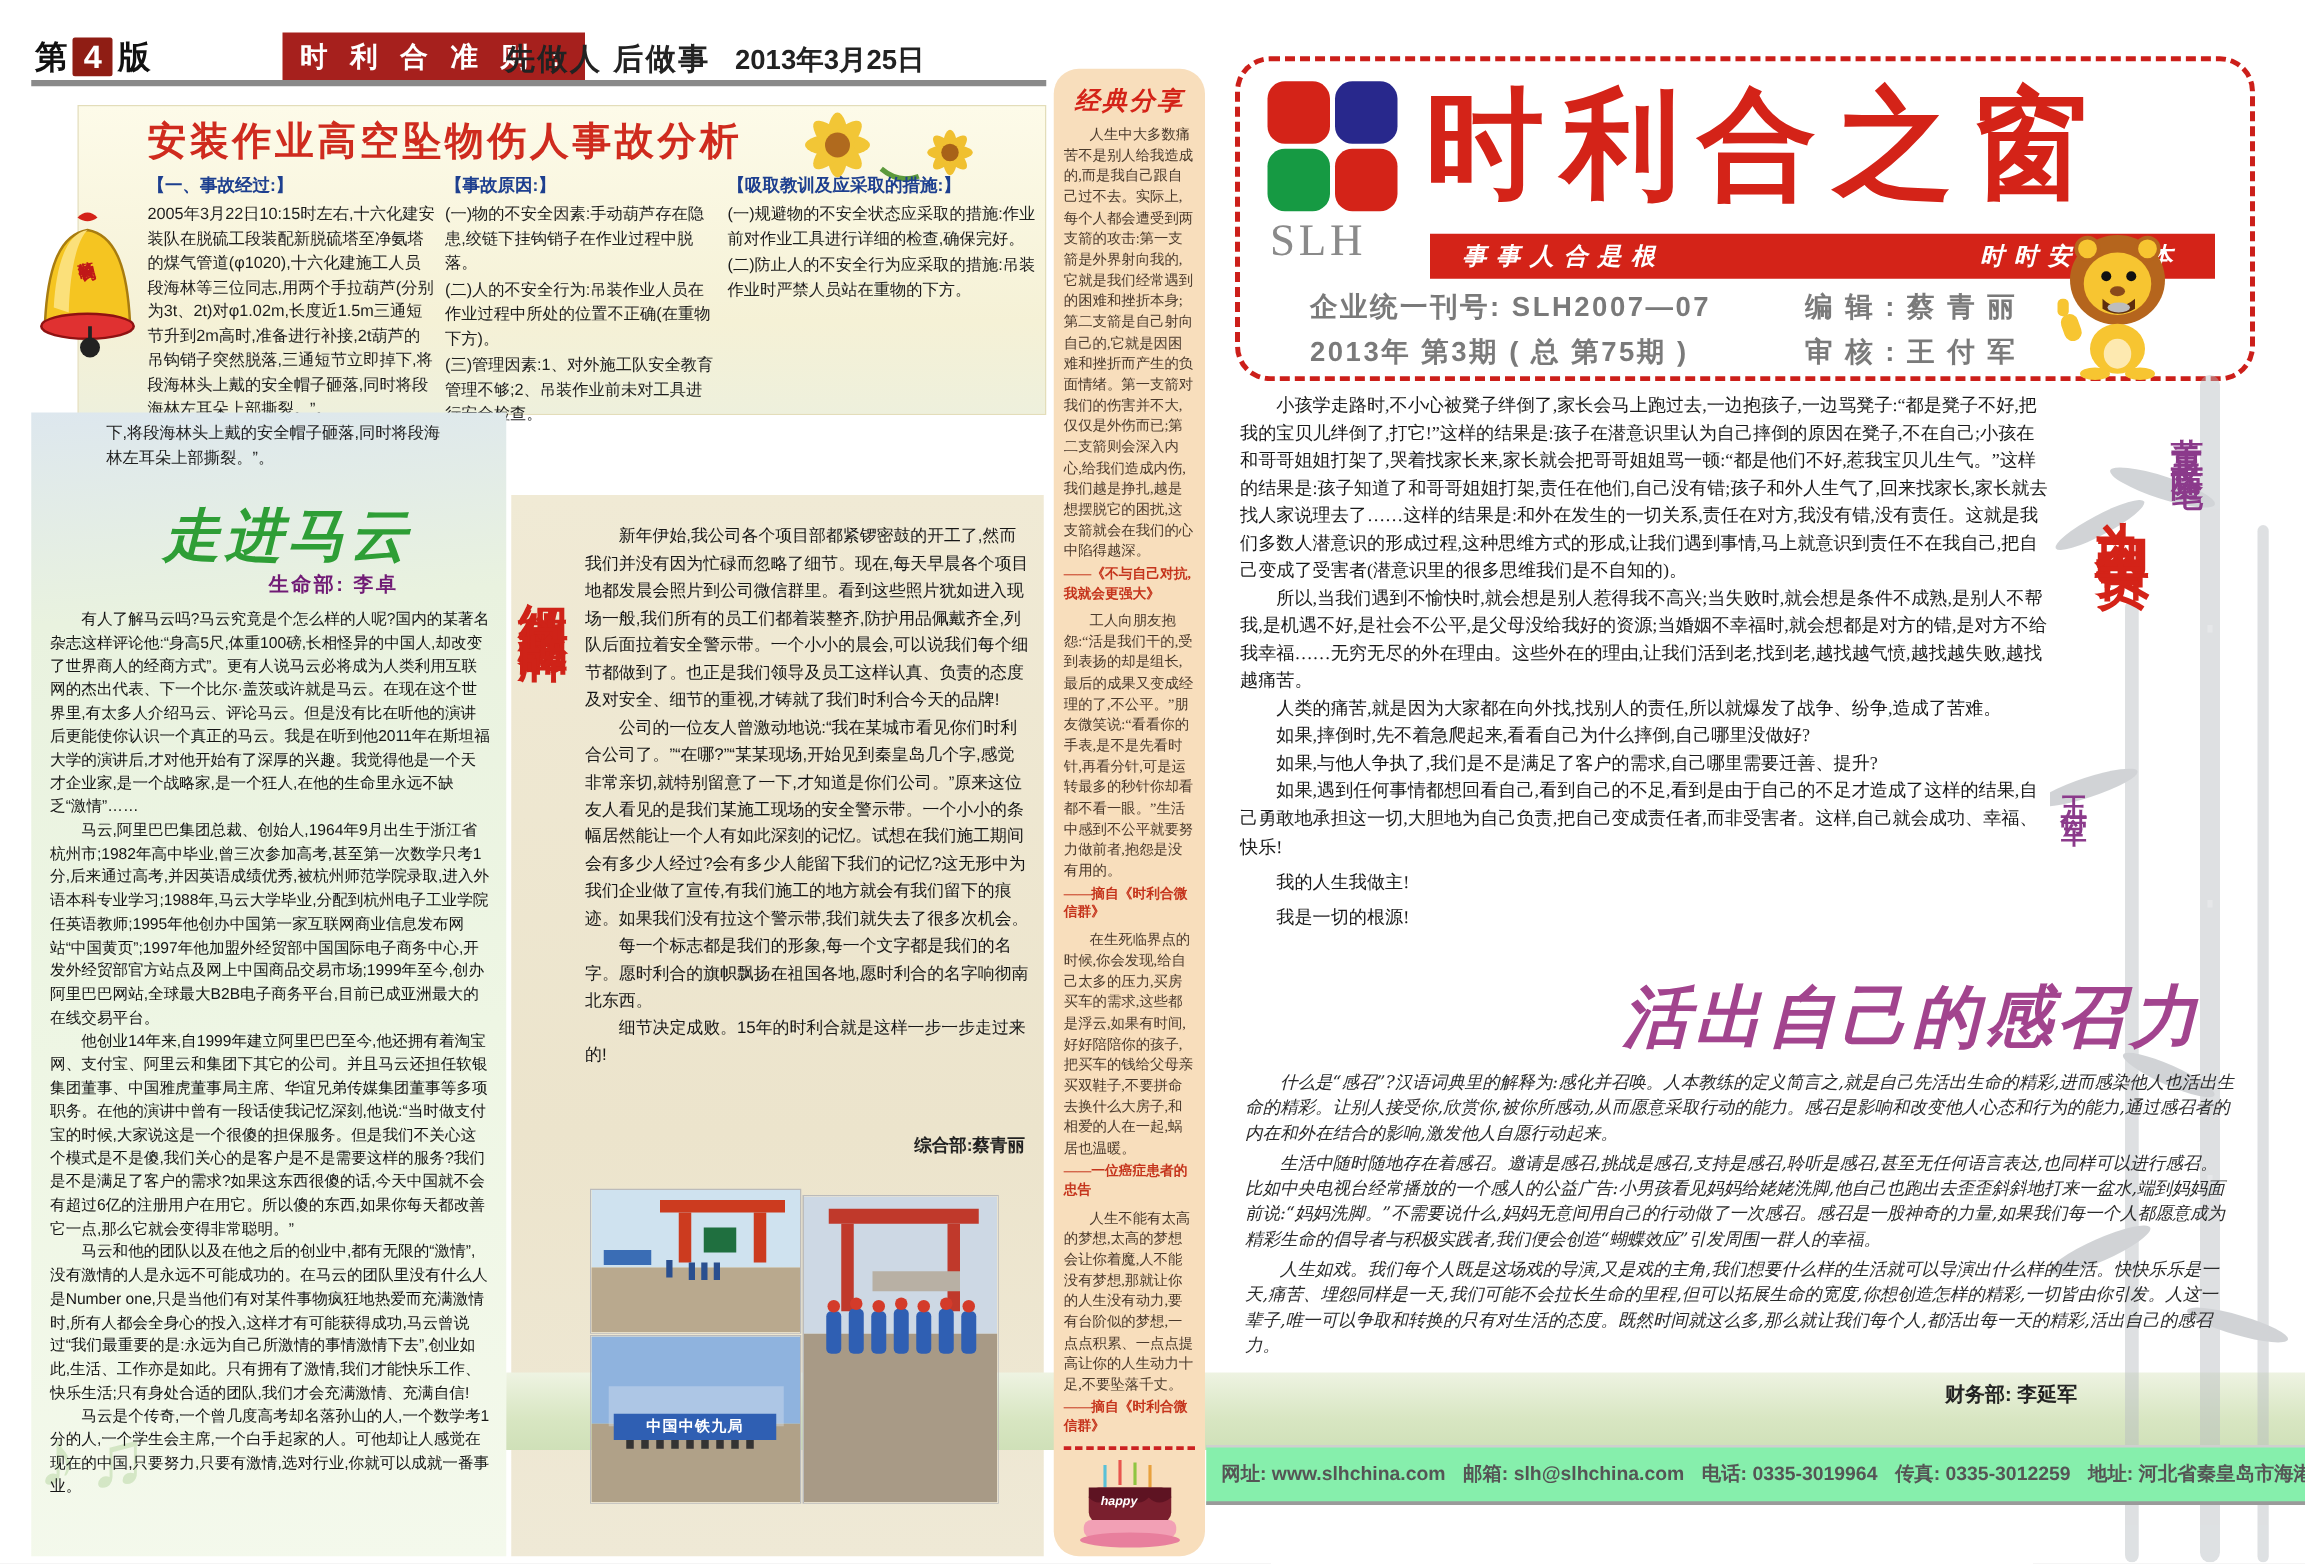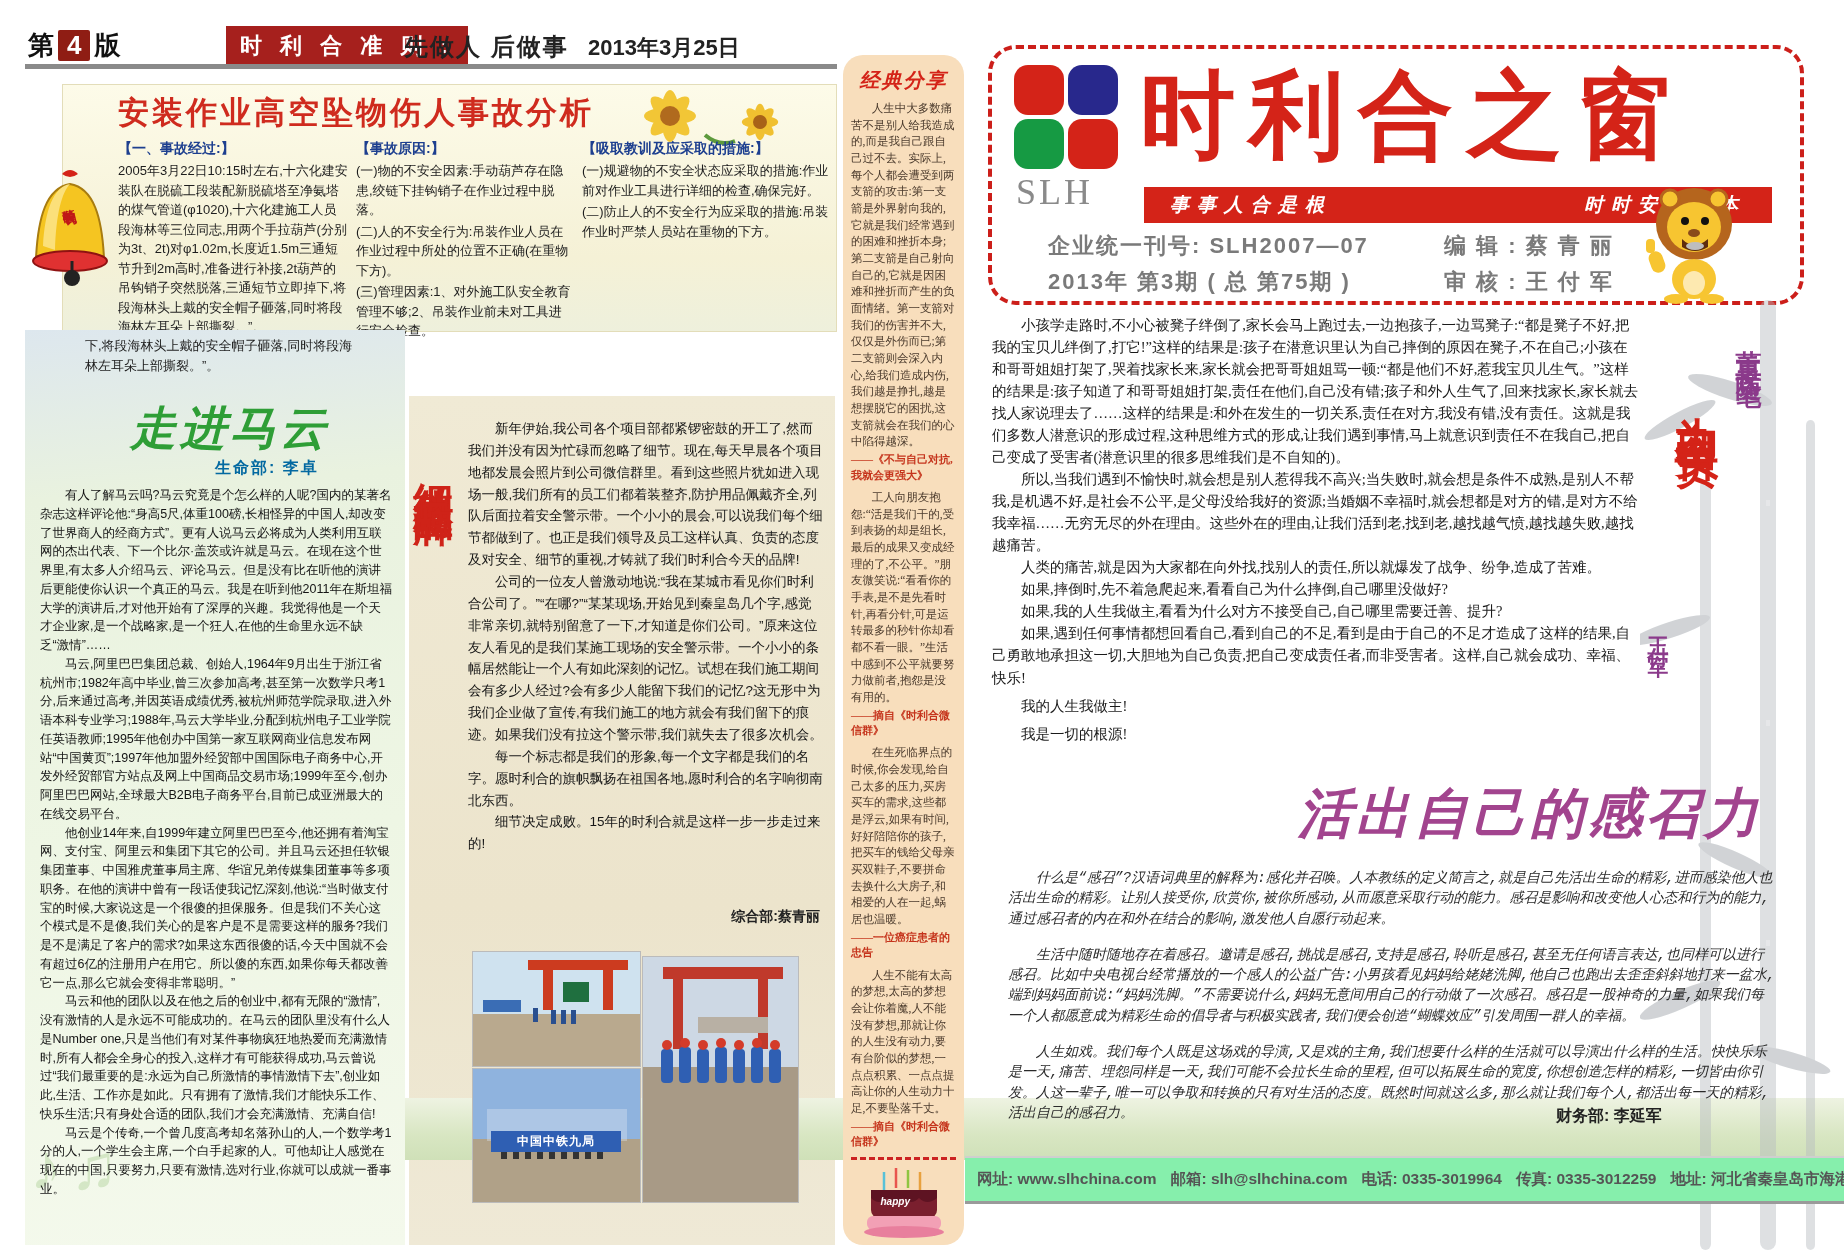"生命部: 李卓" .mayun-byline { color: #0369a1 -> #701a75 }
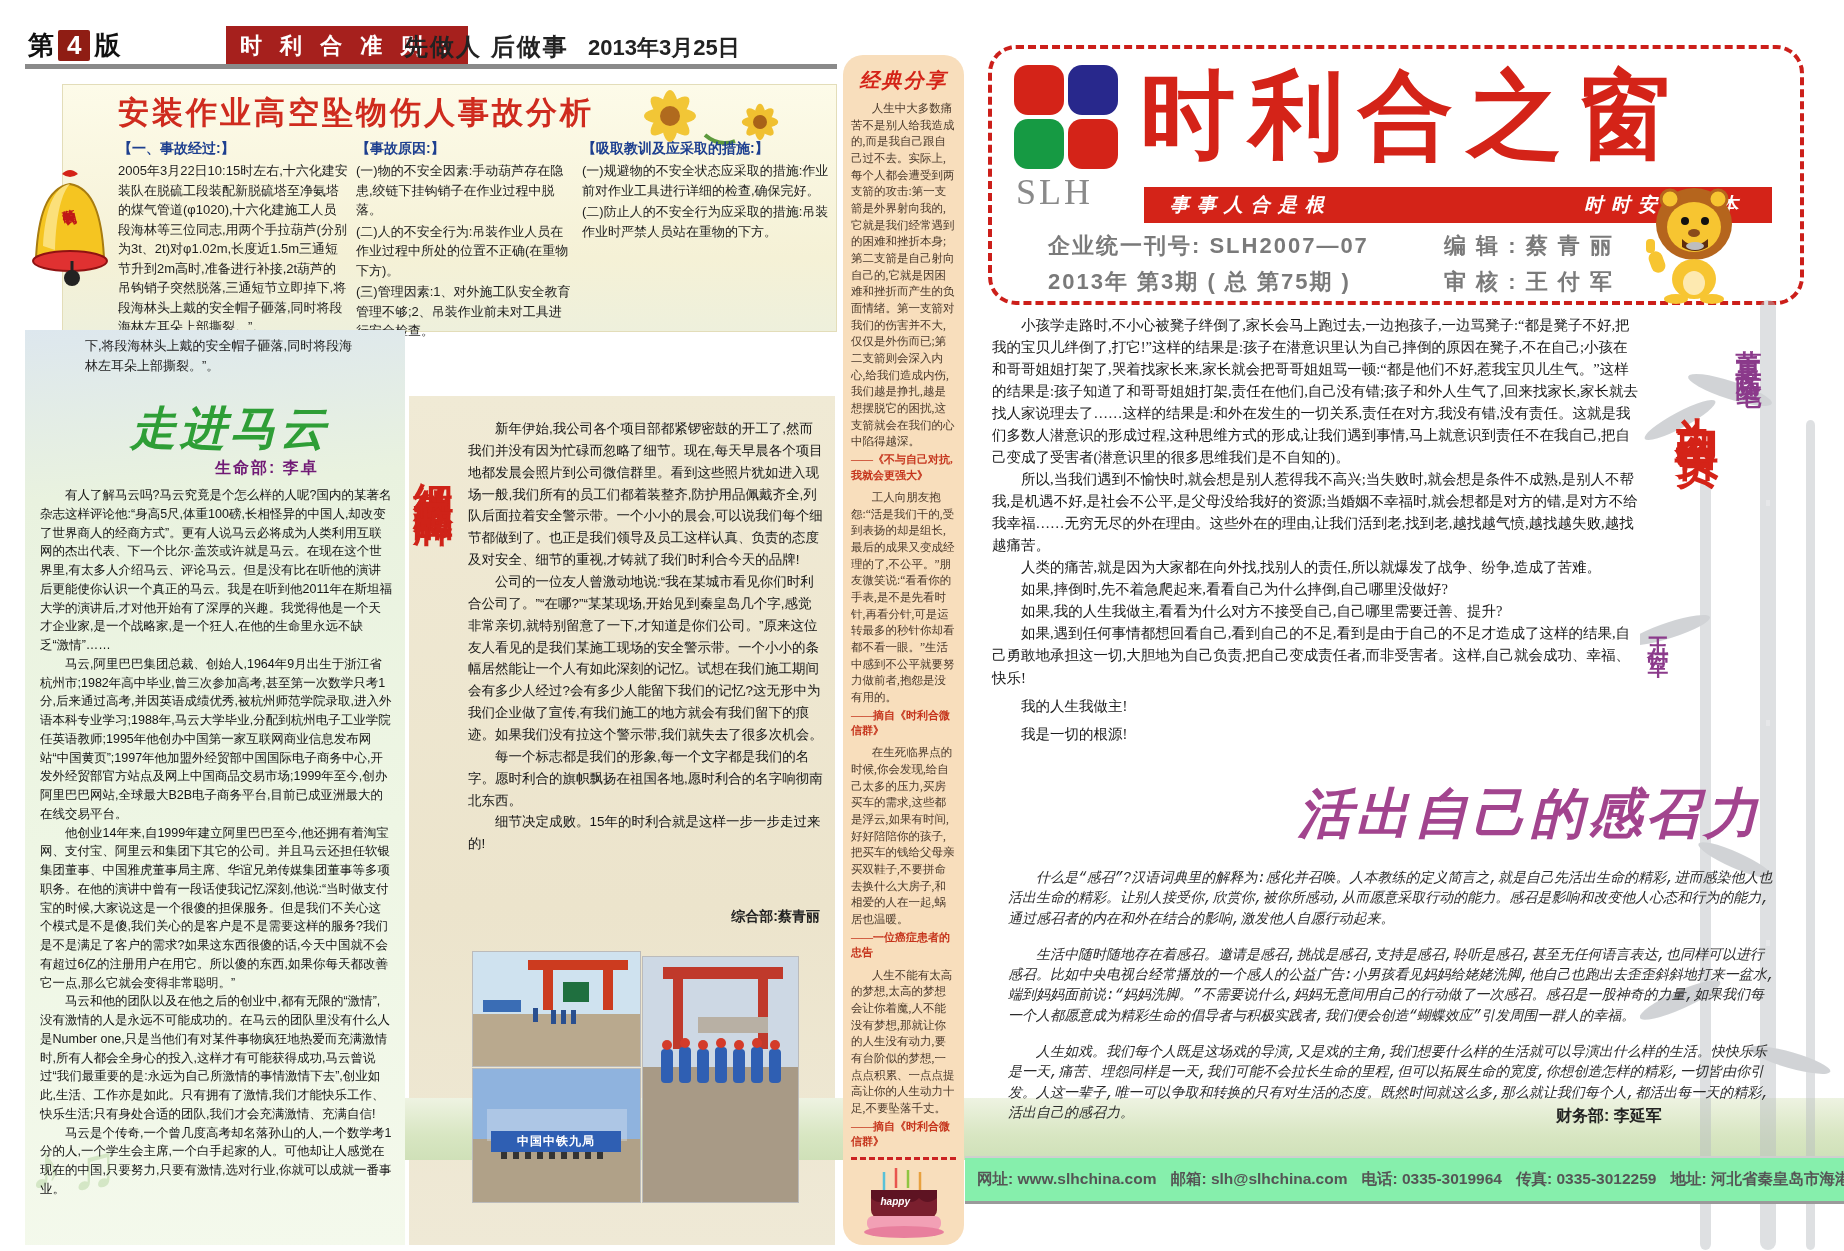"如果,我的人生我做主,看看为什么对方不接受自己,自己哪里需要迁善、提升?" p { text: ,我的人生我做主,看看为什么对方不接受自己 -> ,与他人争执了,我们是不是满足了客户的需求 }
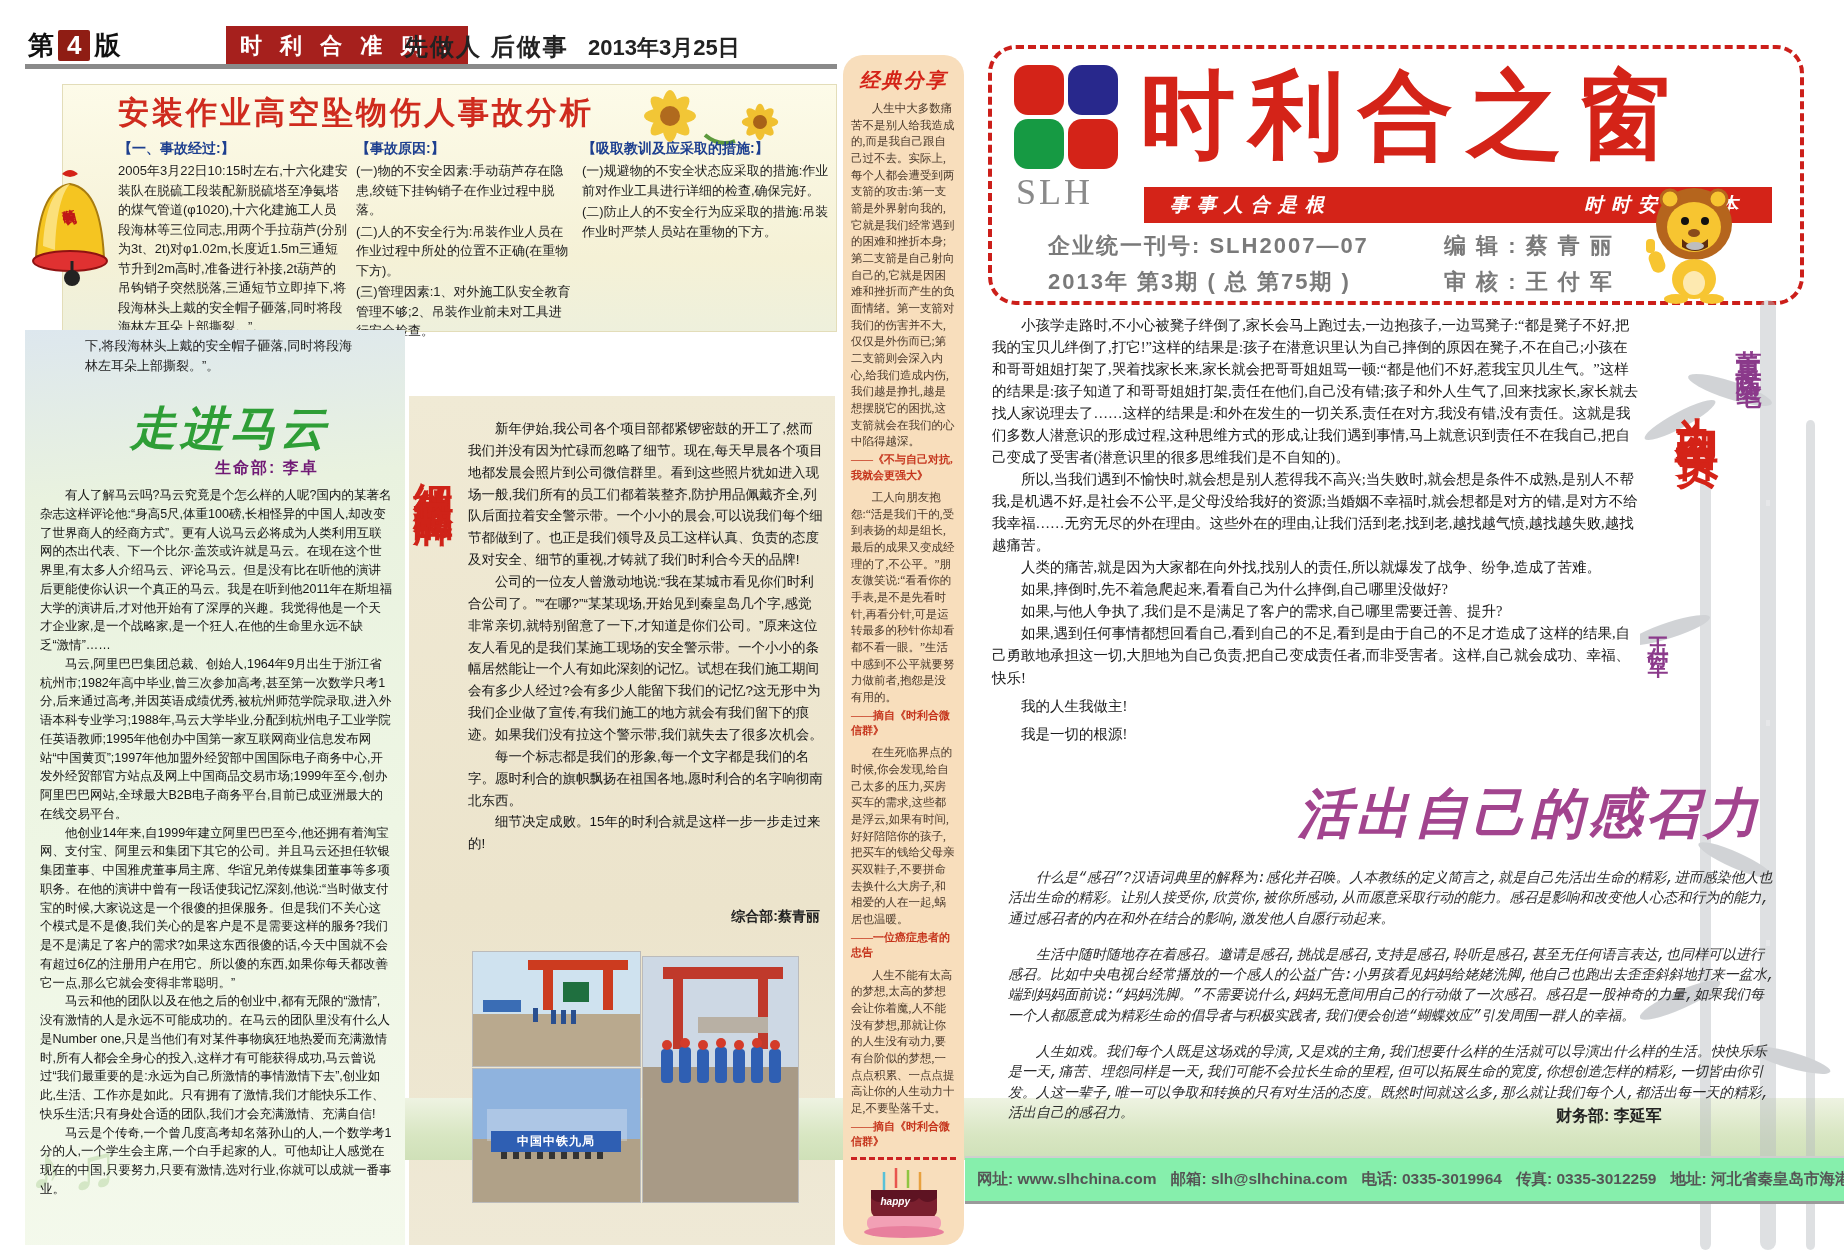"什么是“感召”?汉语词典里的解释为:感化并召唤。人本教练的定义简言之,就是自己先" .charisma-body p { font-family: Liberation Mono, monospace -> none; margin: 16px -> 4px }
